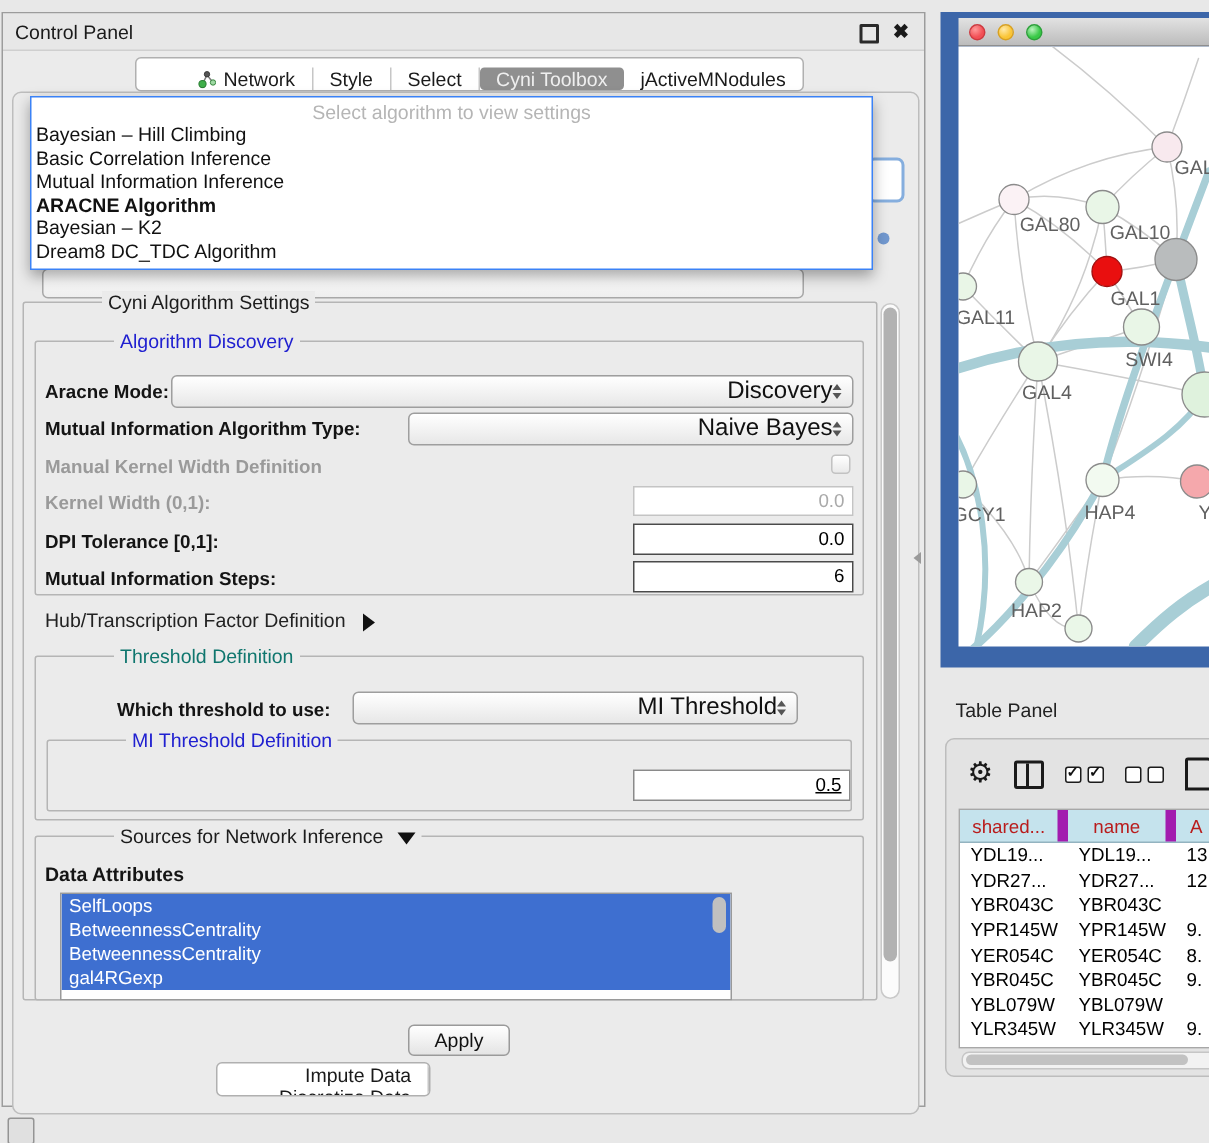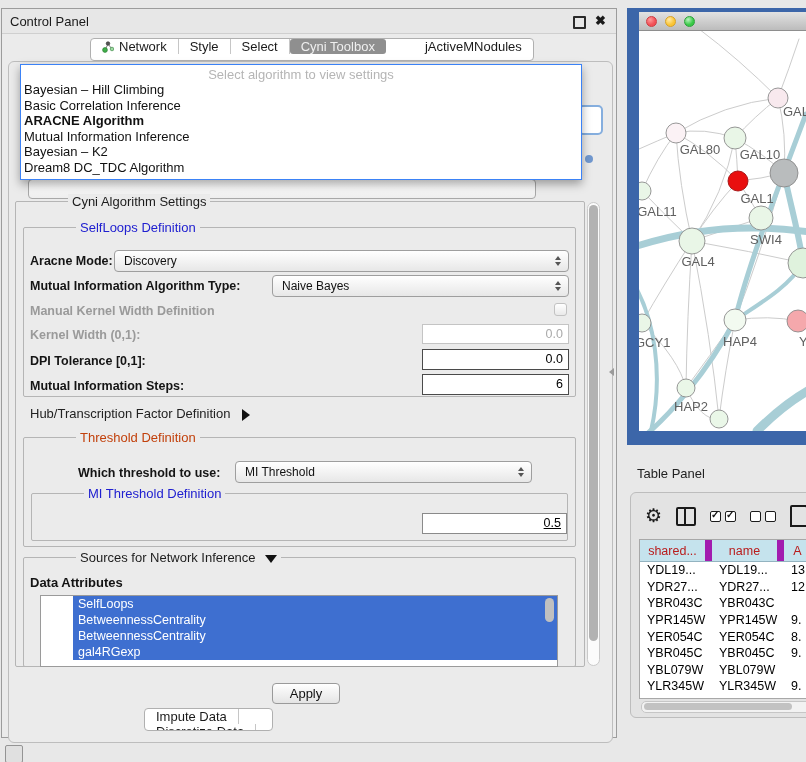"Network" .tabbar { align-items: flex-start -> flex-end; padding-left: none -> 30px }
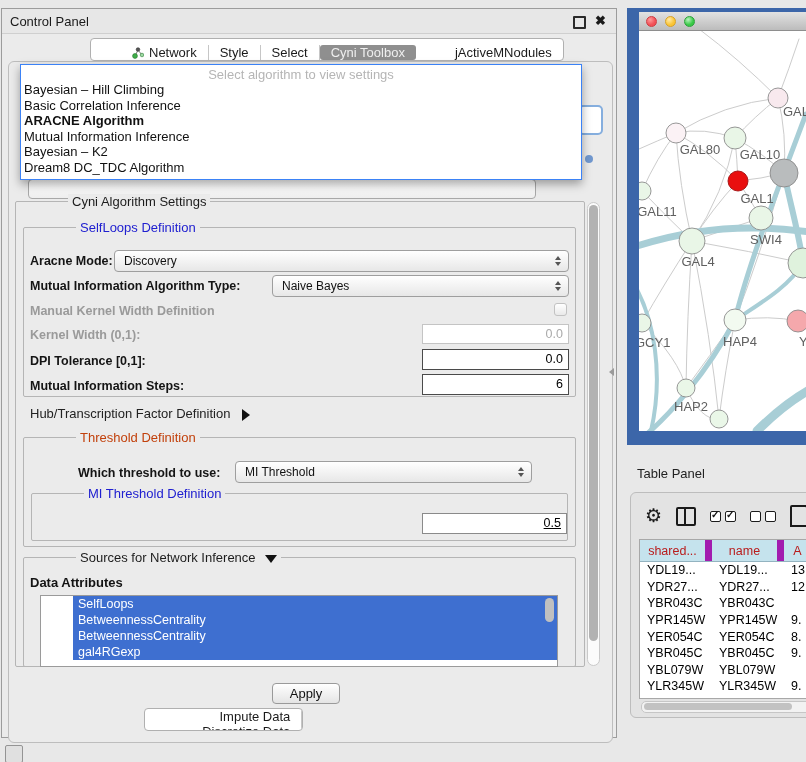"jActiveMNodules" .tab:last-child { margin-left: 28px -> none }
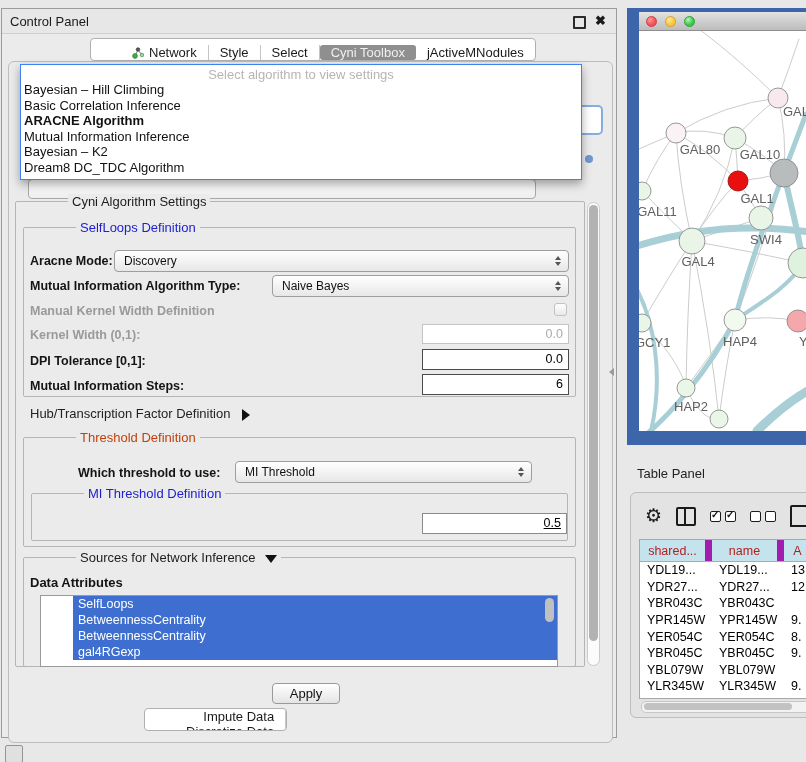"ARACNE Algorithm" div.algo-item { order: before "Mutual Information Inference" -> after "Mutual Information Inference" }
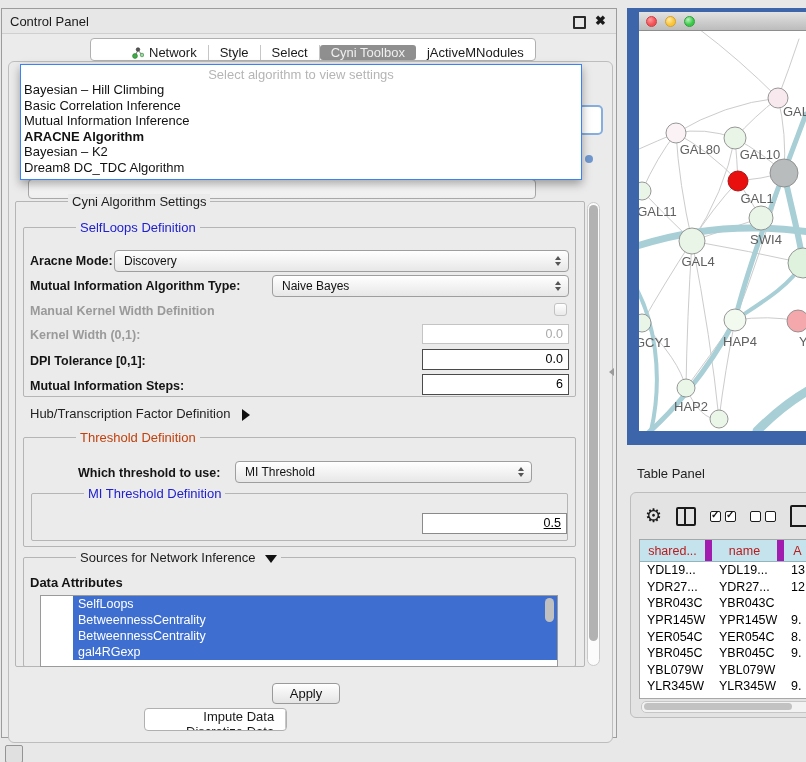"SelfLoops Definition" span.gb-title { text: SelfLoops Definition -> Algorithm Discovery }
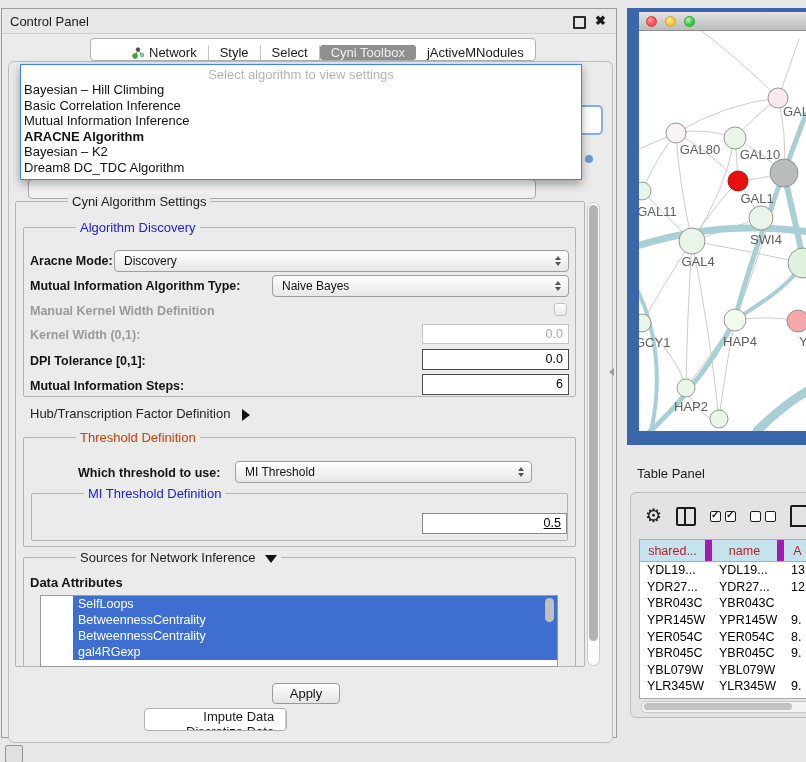"Discovery" .combo-label { font-size: 12px -> 16px; text-align: none -> right }
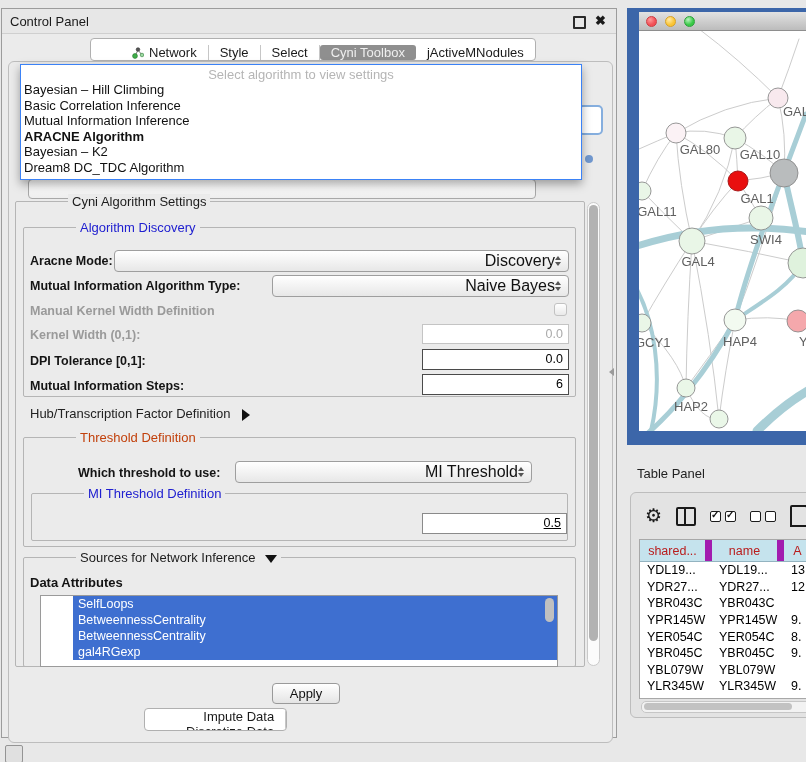"Threshold Definition" .gb-title.green { color: #c2410c -> #0f766e }
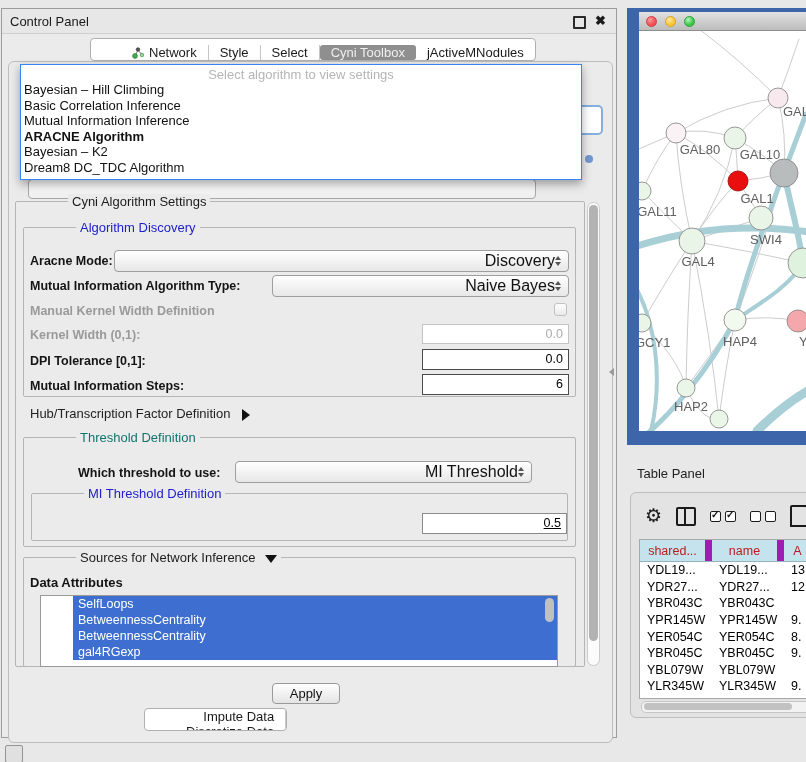"SelfLoops" div.abs { padding-left: 32px -> none; width: 518px -> 448px }
